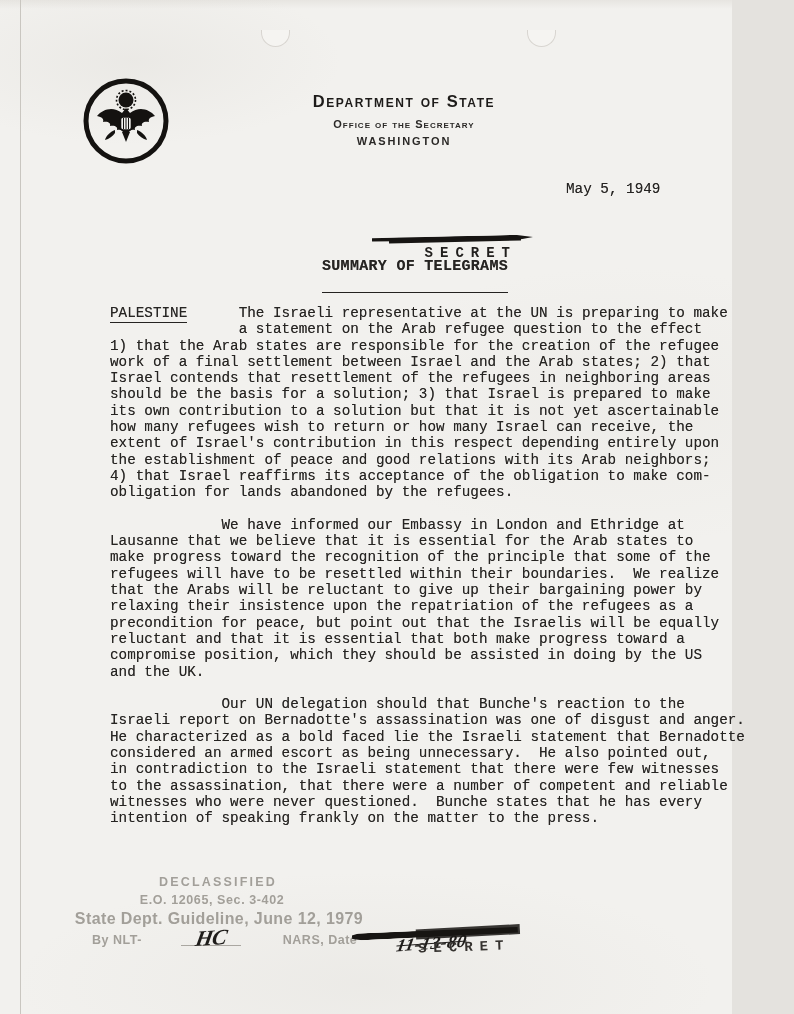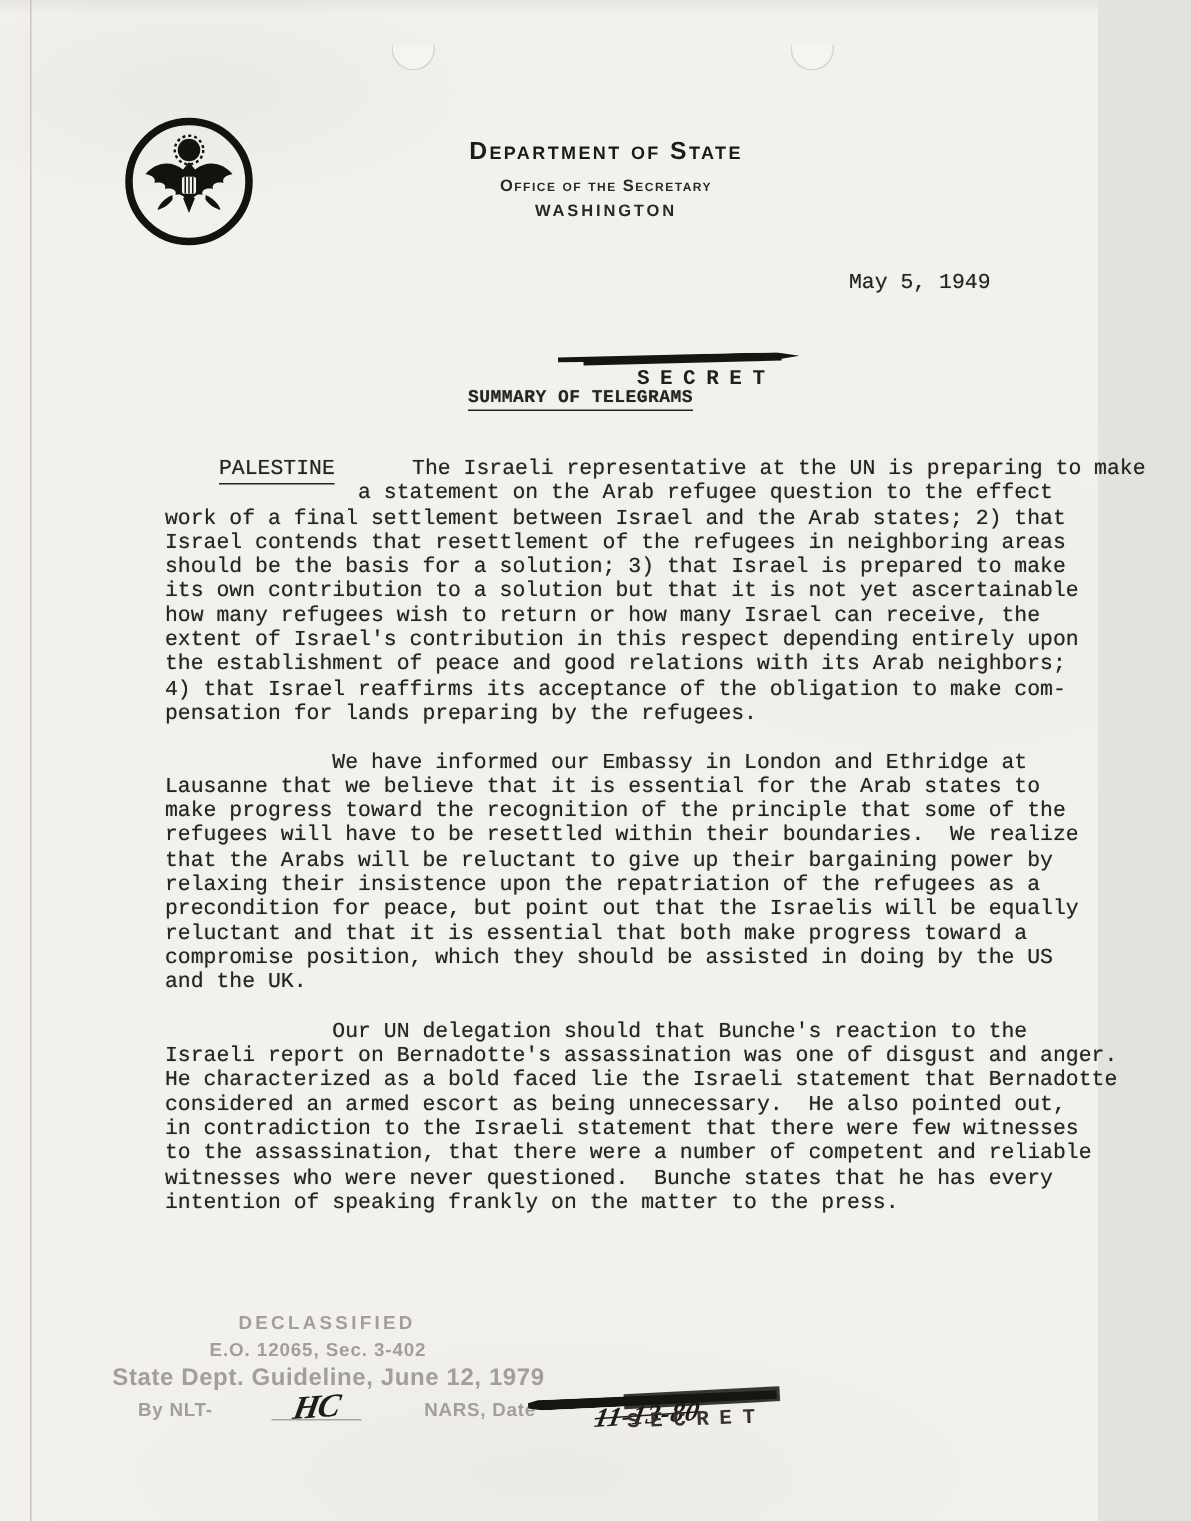"SUMMARY OF TELEGRAMS" .doc-title { font-size: 12px -> 15px; left: 312px -> 322px; padding-bottom: 1px -> 17px }
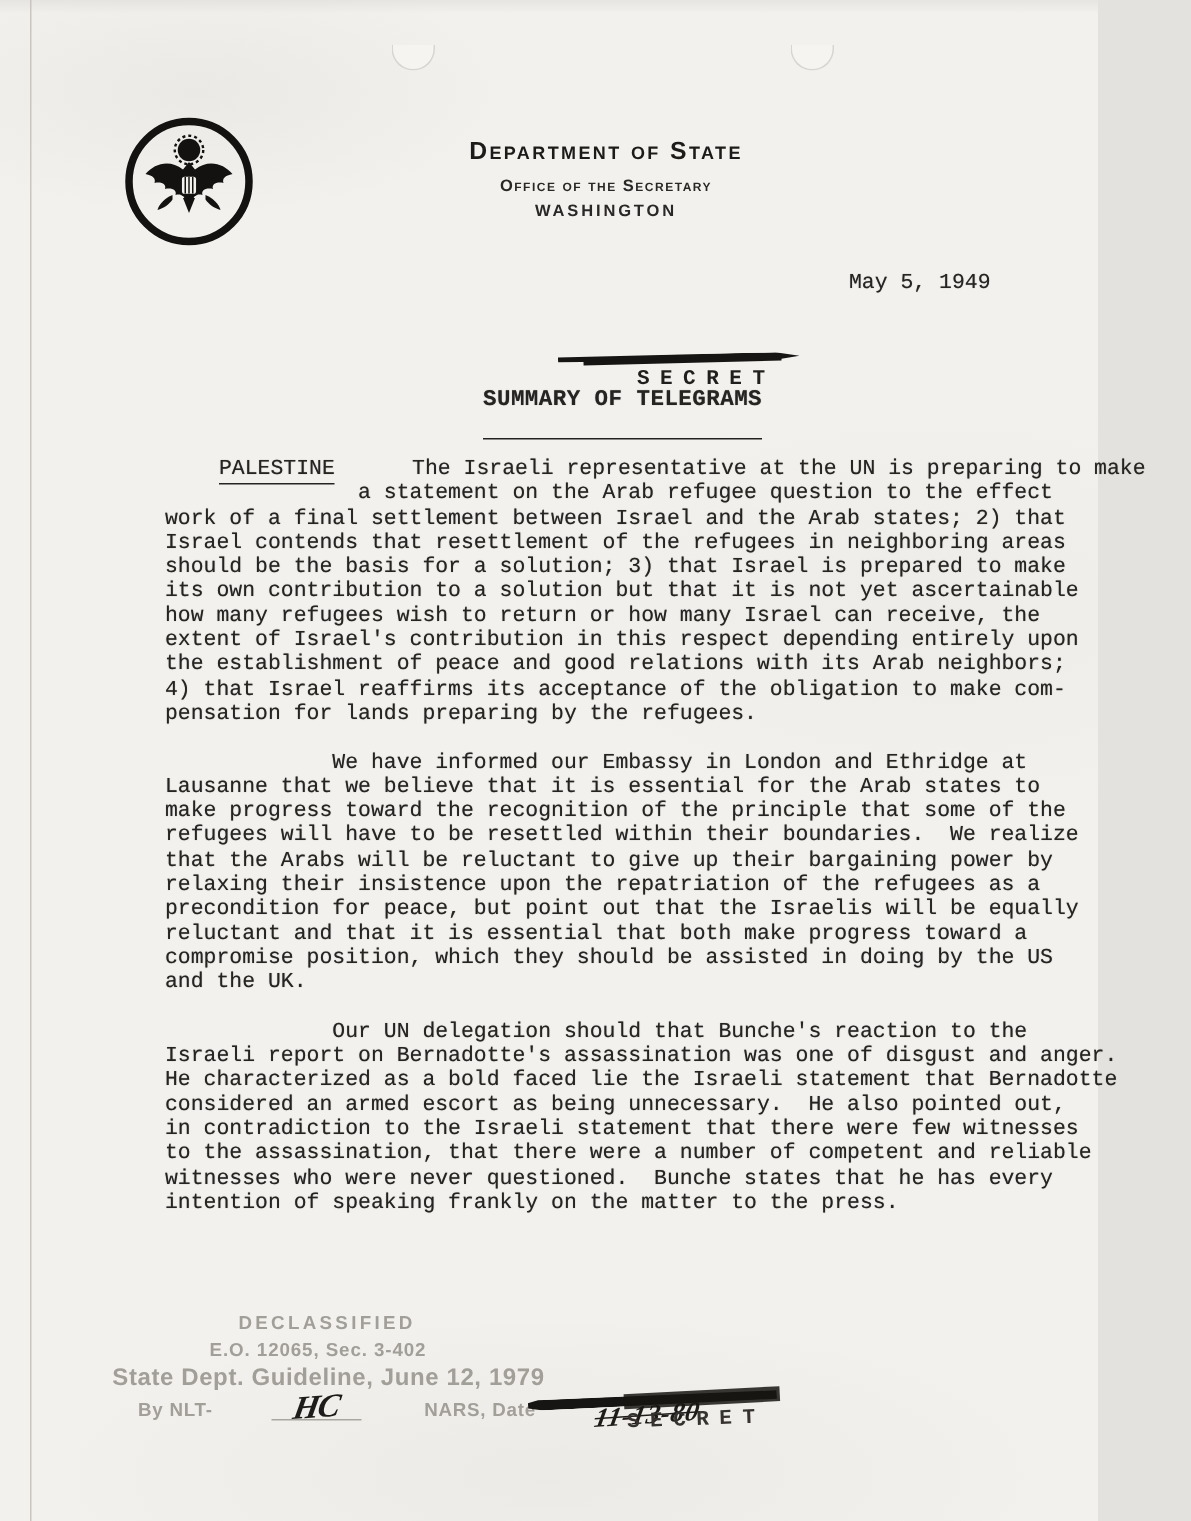"PALESTINE" .u { margin-left: 36px -> none }
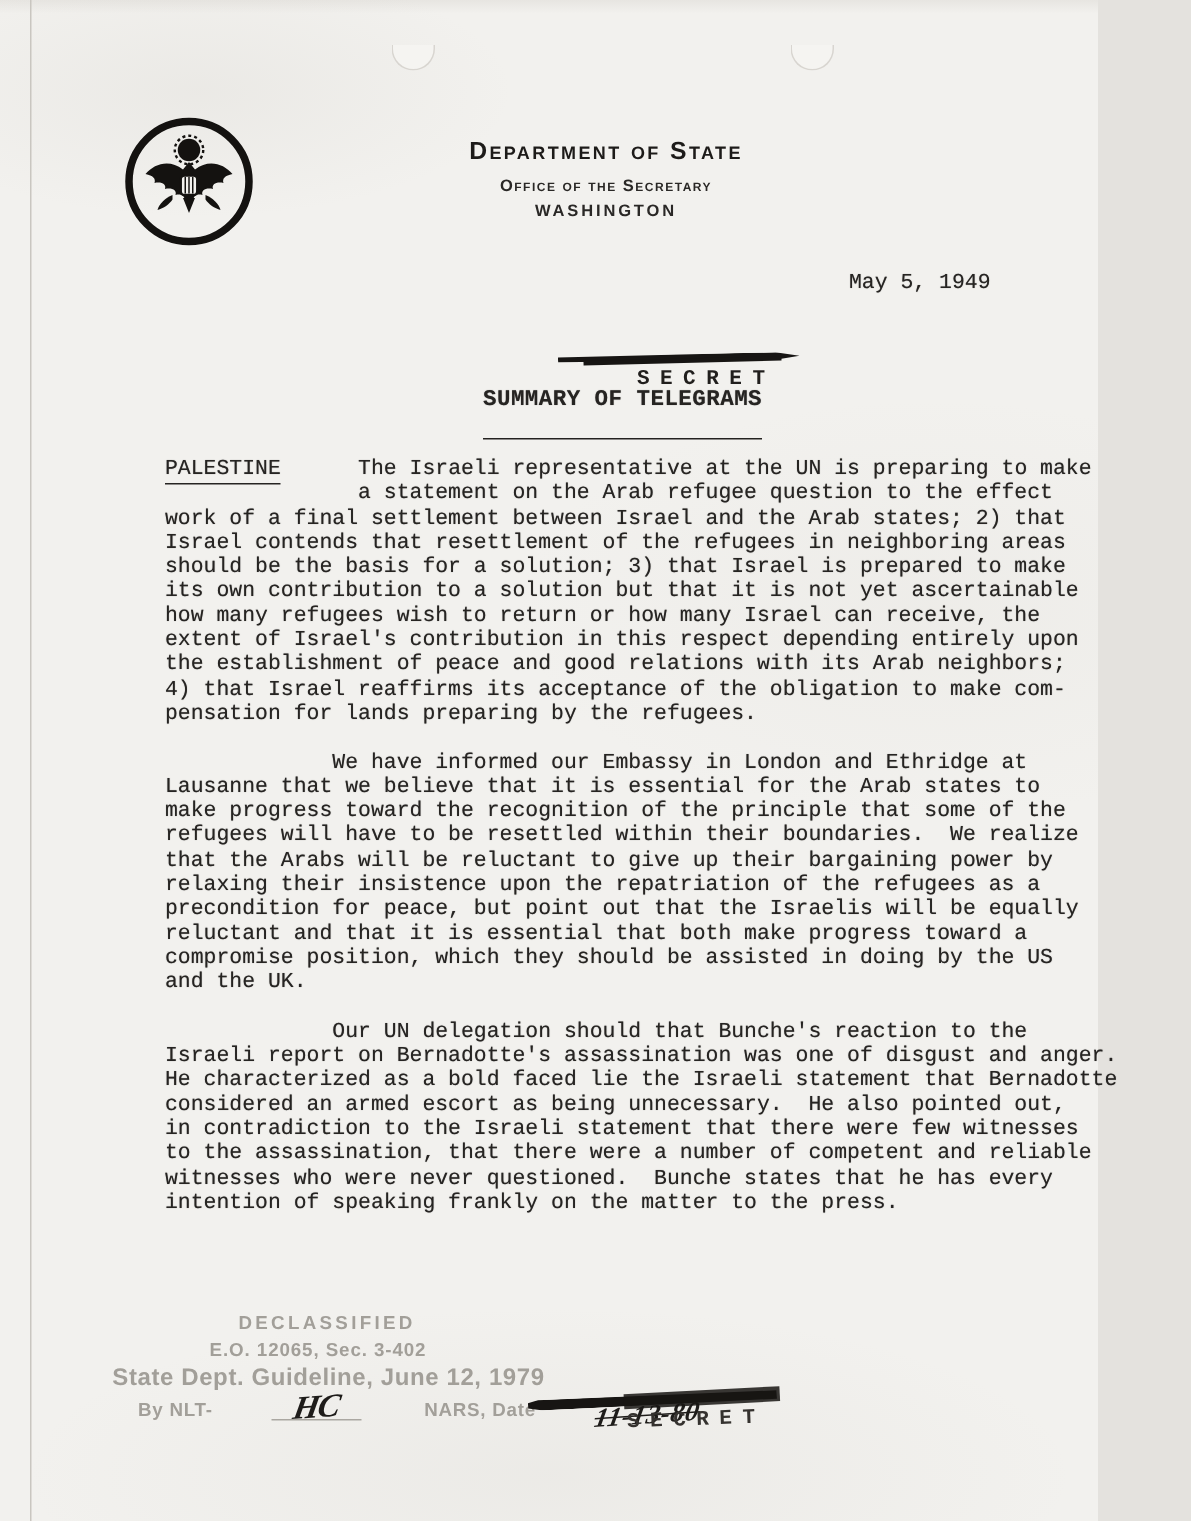"1) that the Arab states" div.tline { html: none -> <div>1) that the Arab states are responsible for the creation of the refugee</div> }
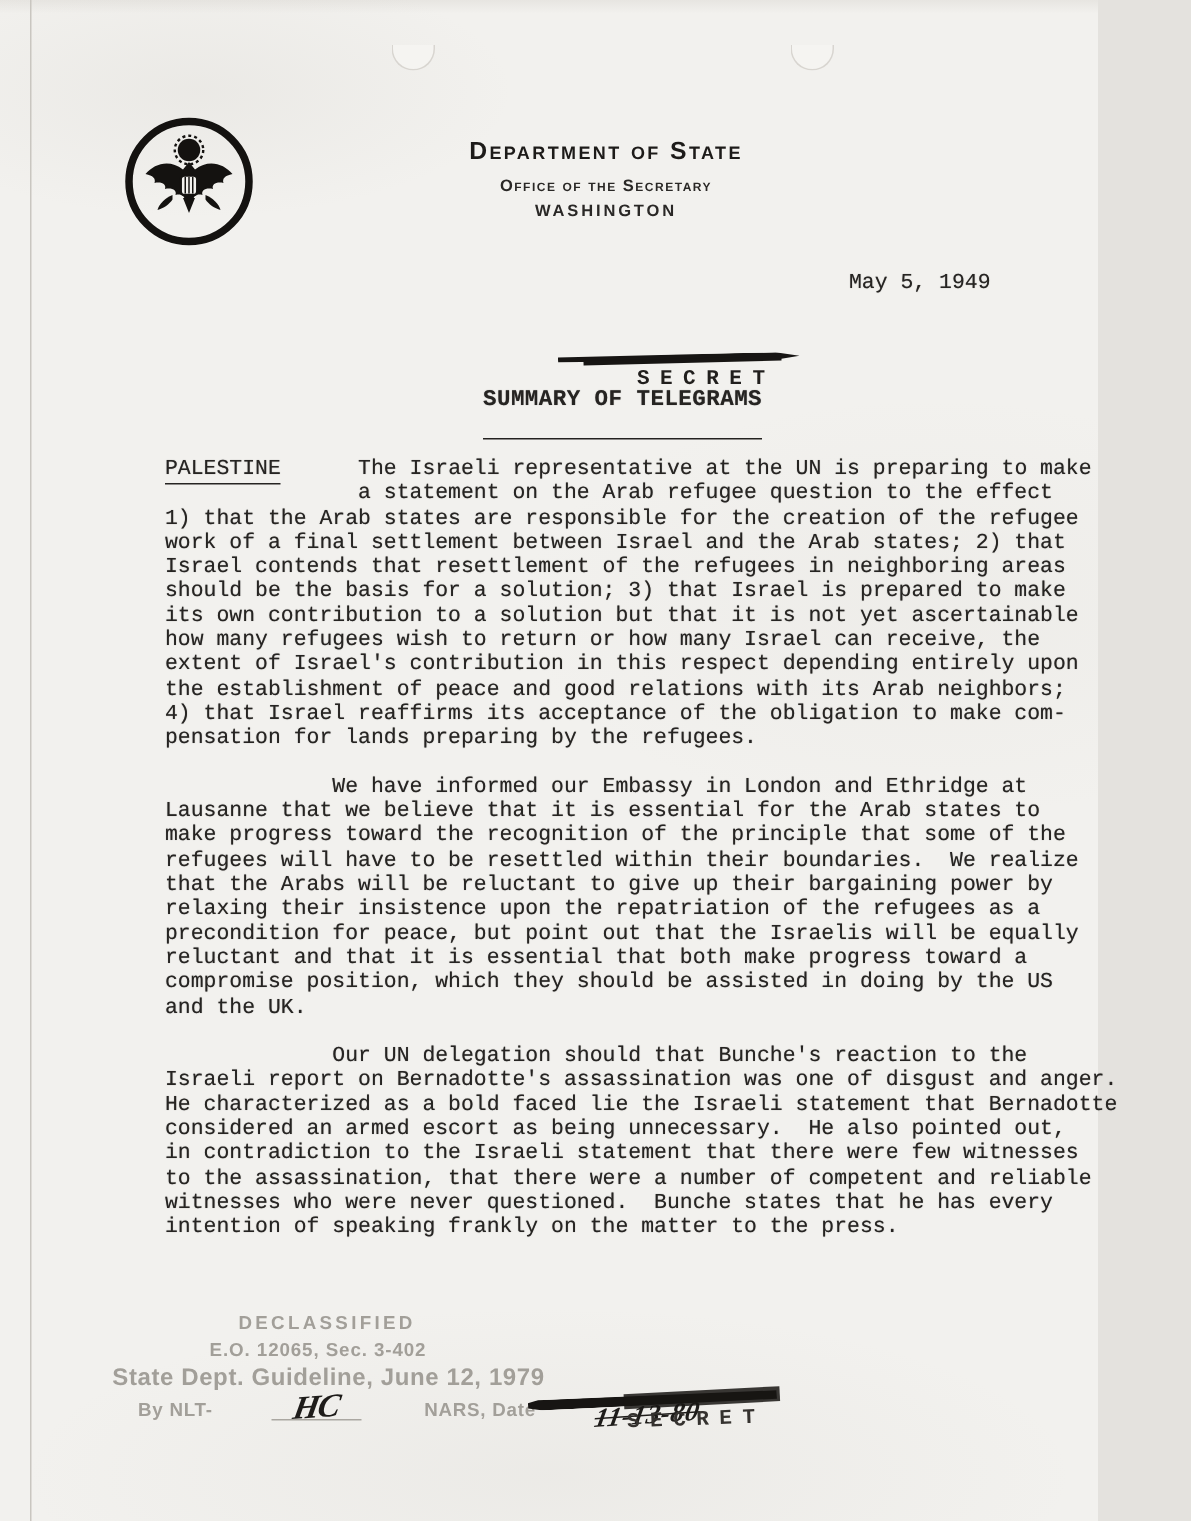"pensation for lands preparing by" div.tline { text: pensation for lands preparing -> obligation for lands abandoned }
